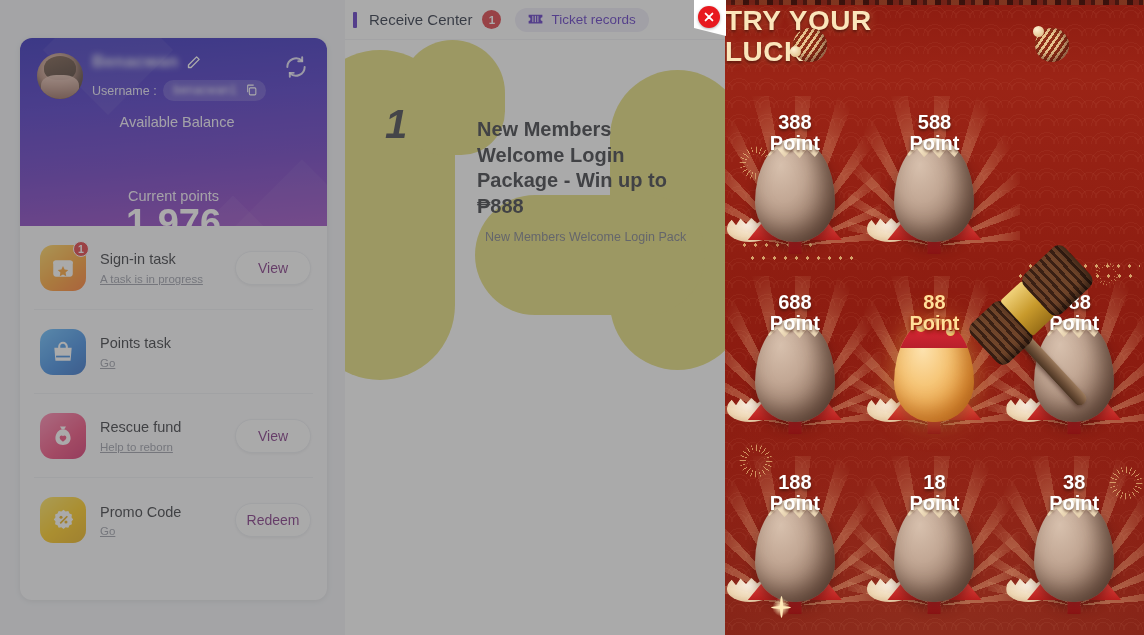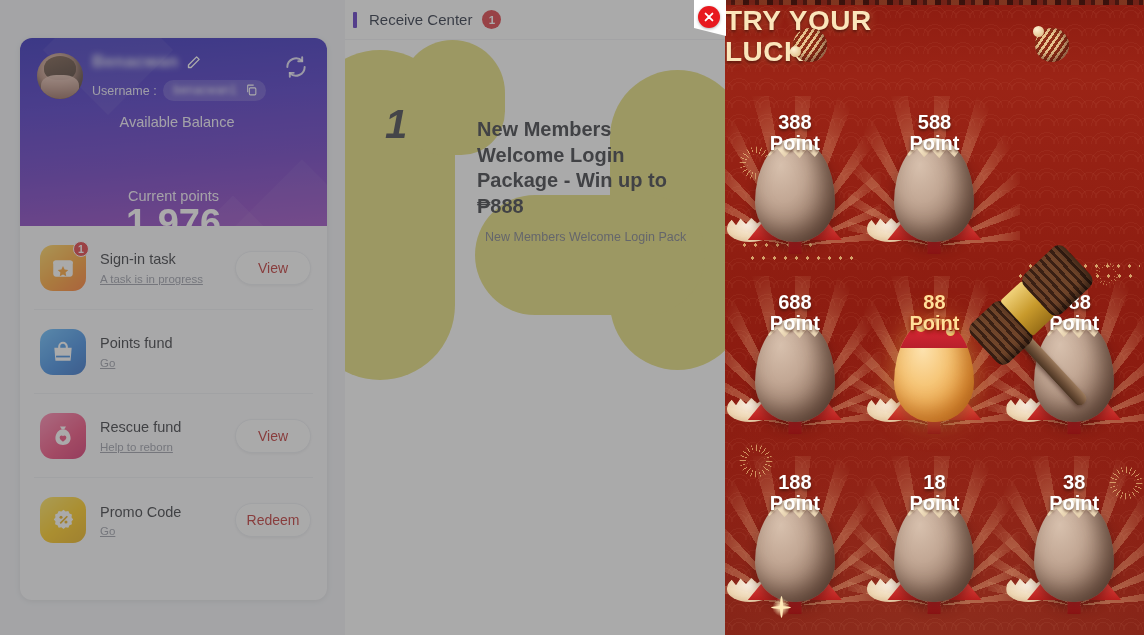"Ticket records" div { html: none -> <div> <span> <svg> <path></path> <rect></rect> <rect></rect> <rect></rect> </svg> </span> <span>Ticket records</span> </div> }
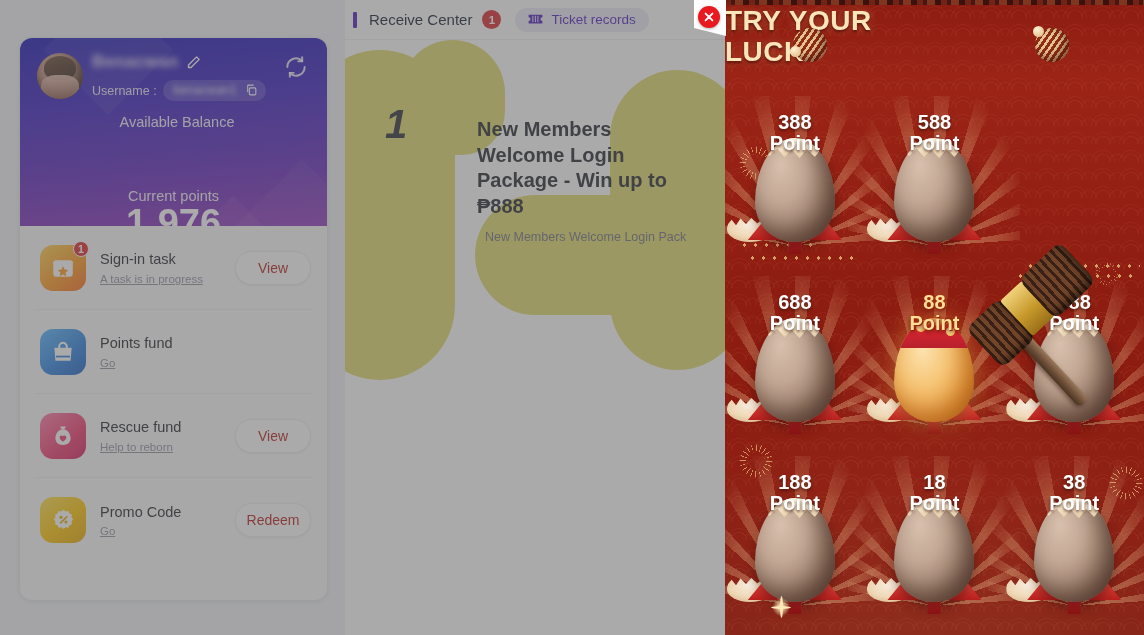"View" .task-btn { color: #b91c1c -> #701a75 }
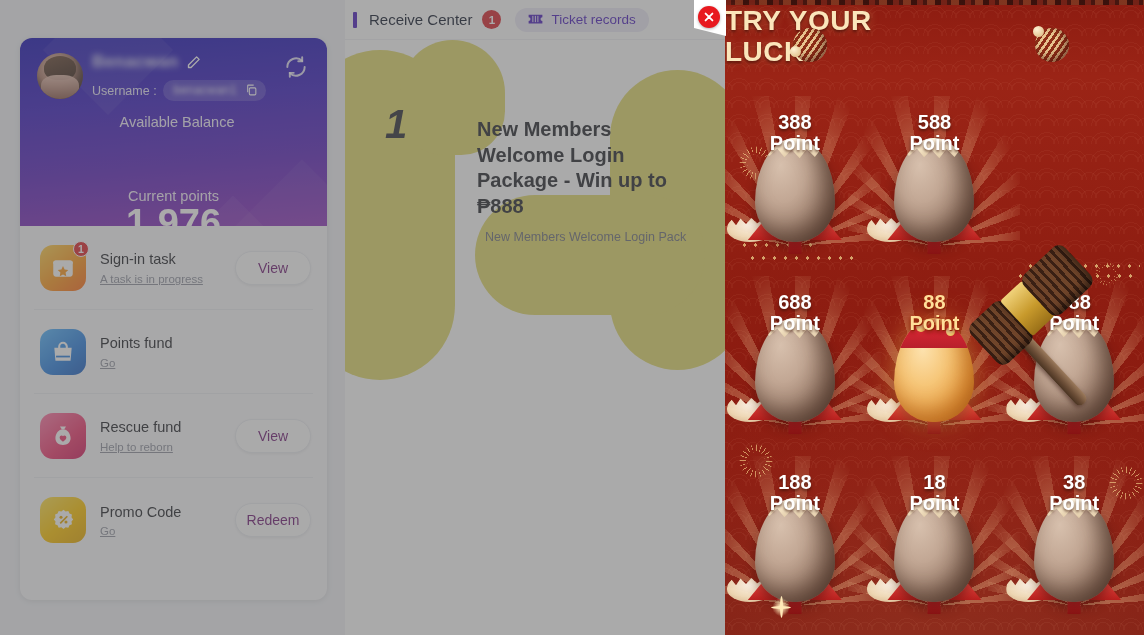"Points fund" div.task-title { text: fund -> task }
